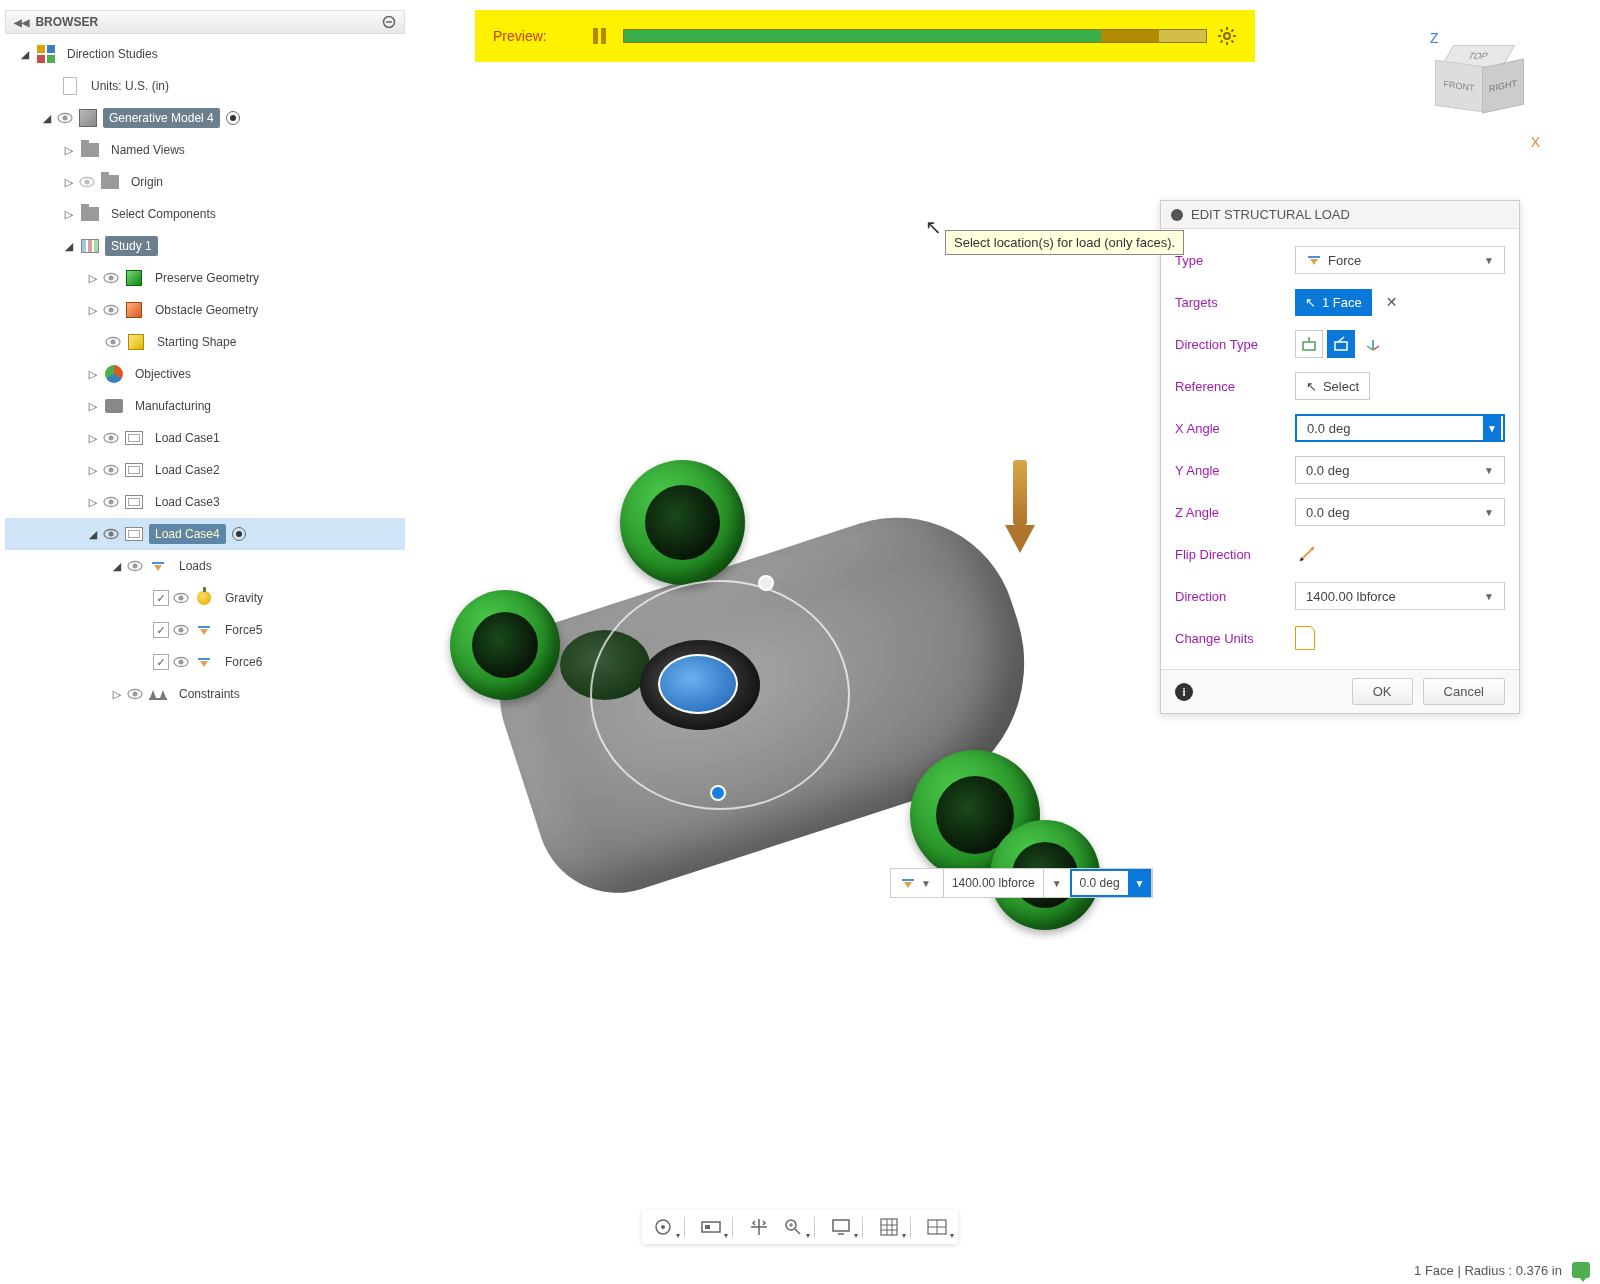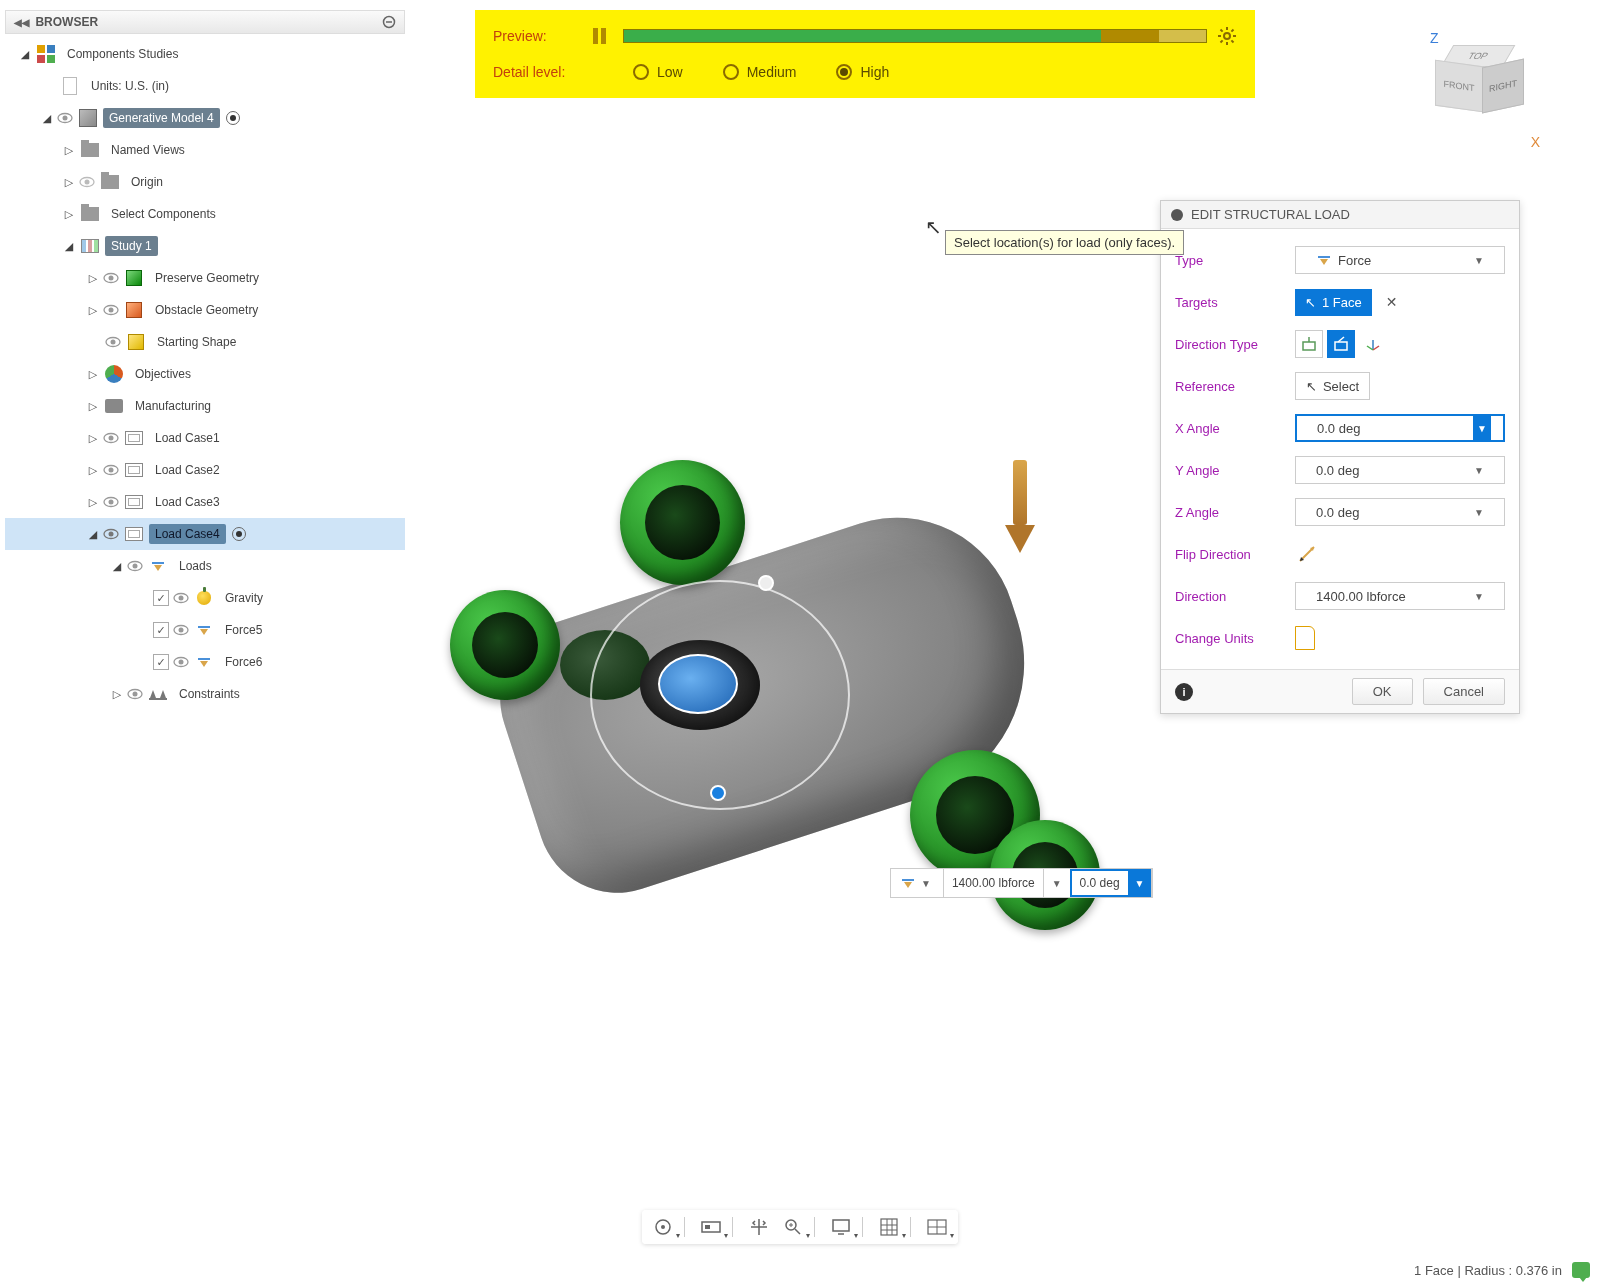"Components Studies" span.lbl { text: Components -> Direction }
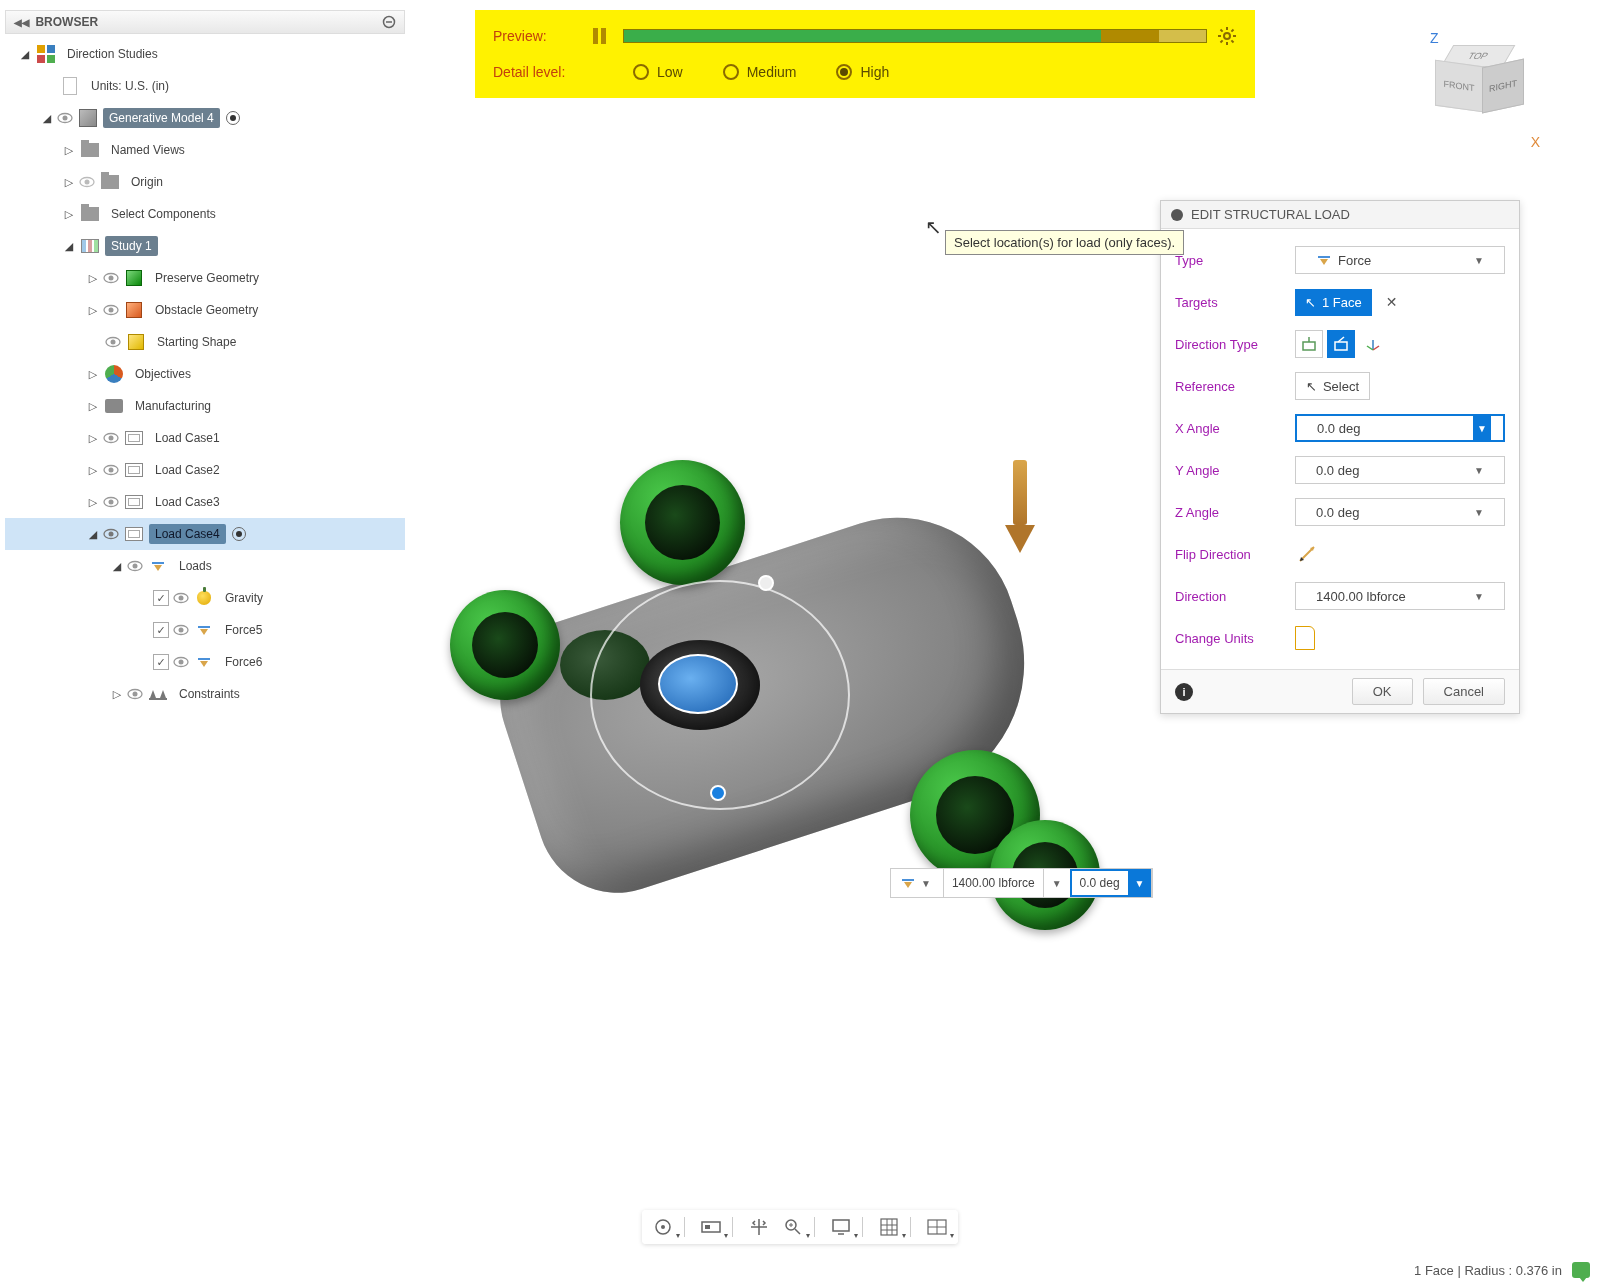"Detail level:" div.preview-row { html: <div> <span>Detail level:</span> <div> <div> <span></span> <span>Low</span> </div> <div> <span></span> <span>Medium</span> </div> <div> <span></span> <span>High</span> </div> </div> </div> -> none }
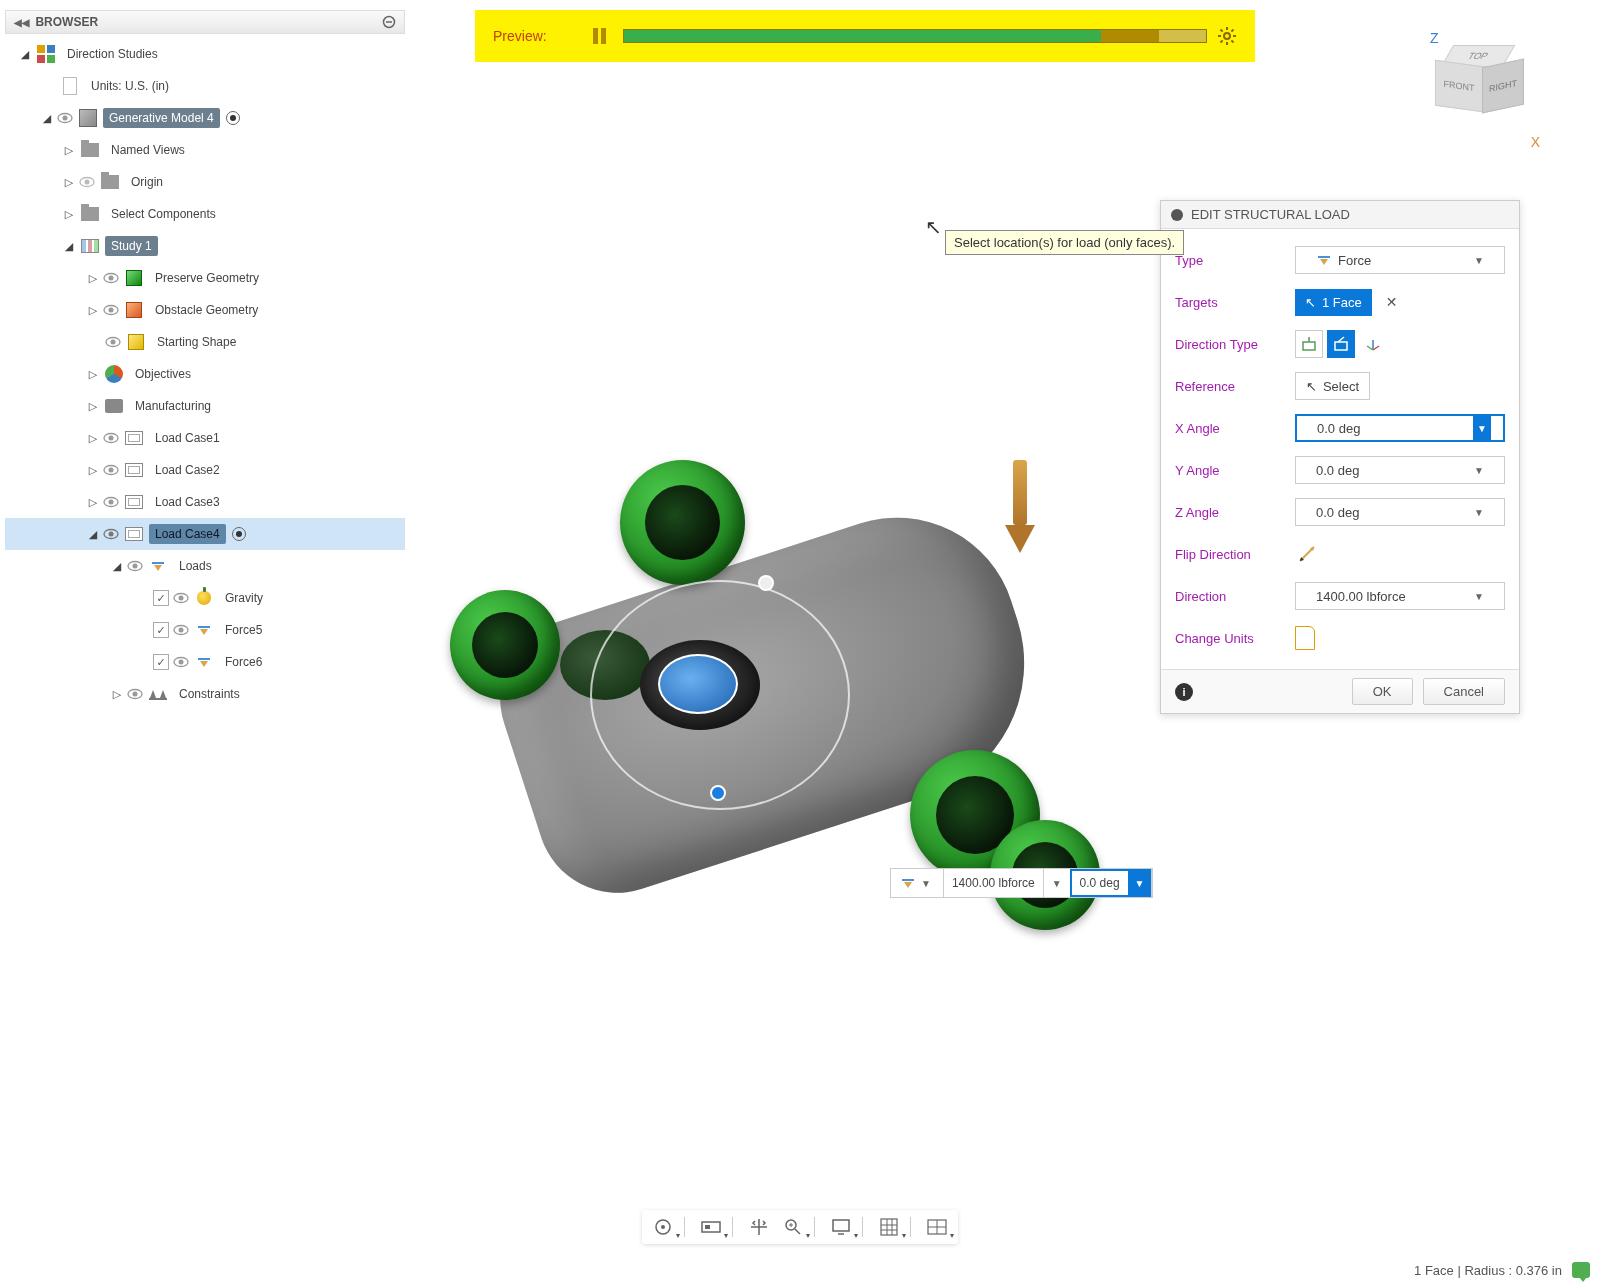"Force" .dropdown { padding: 0 20px -> 0 10px }
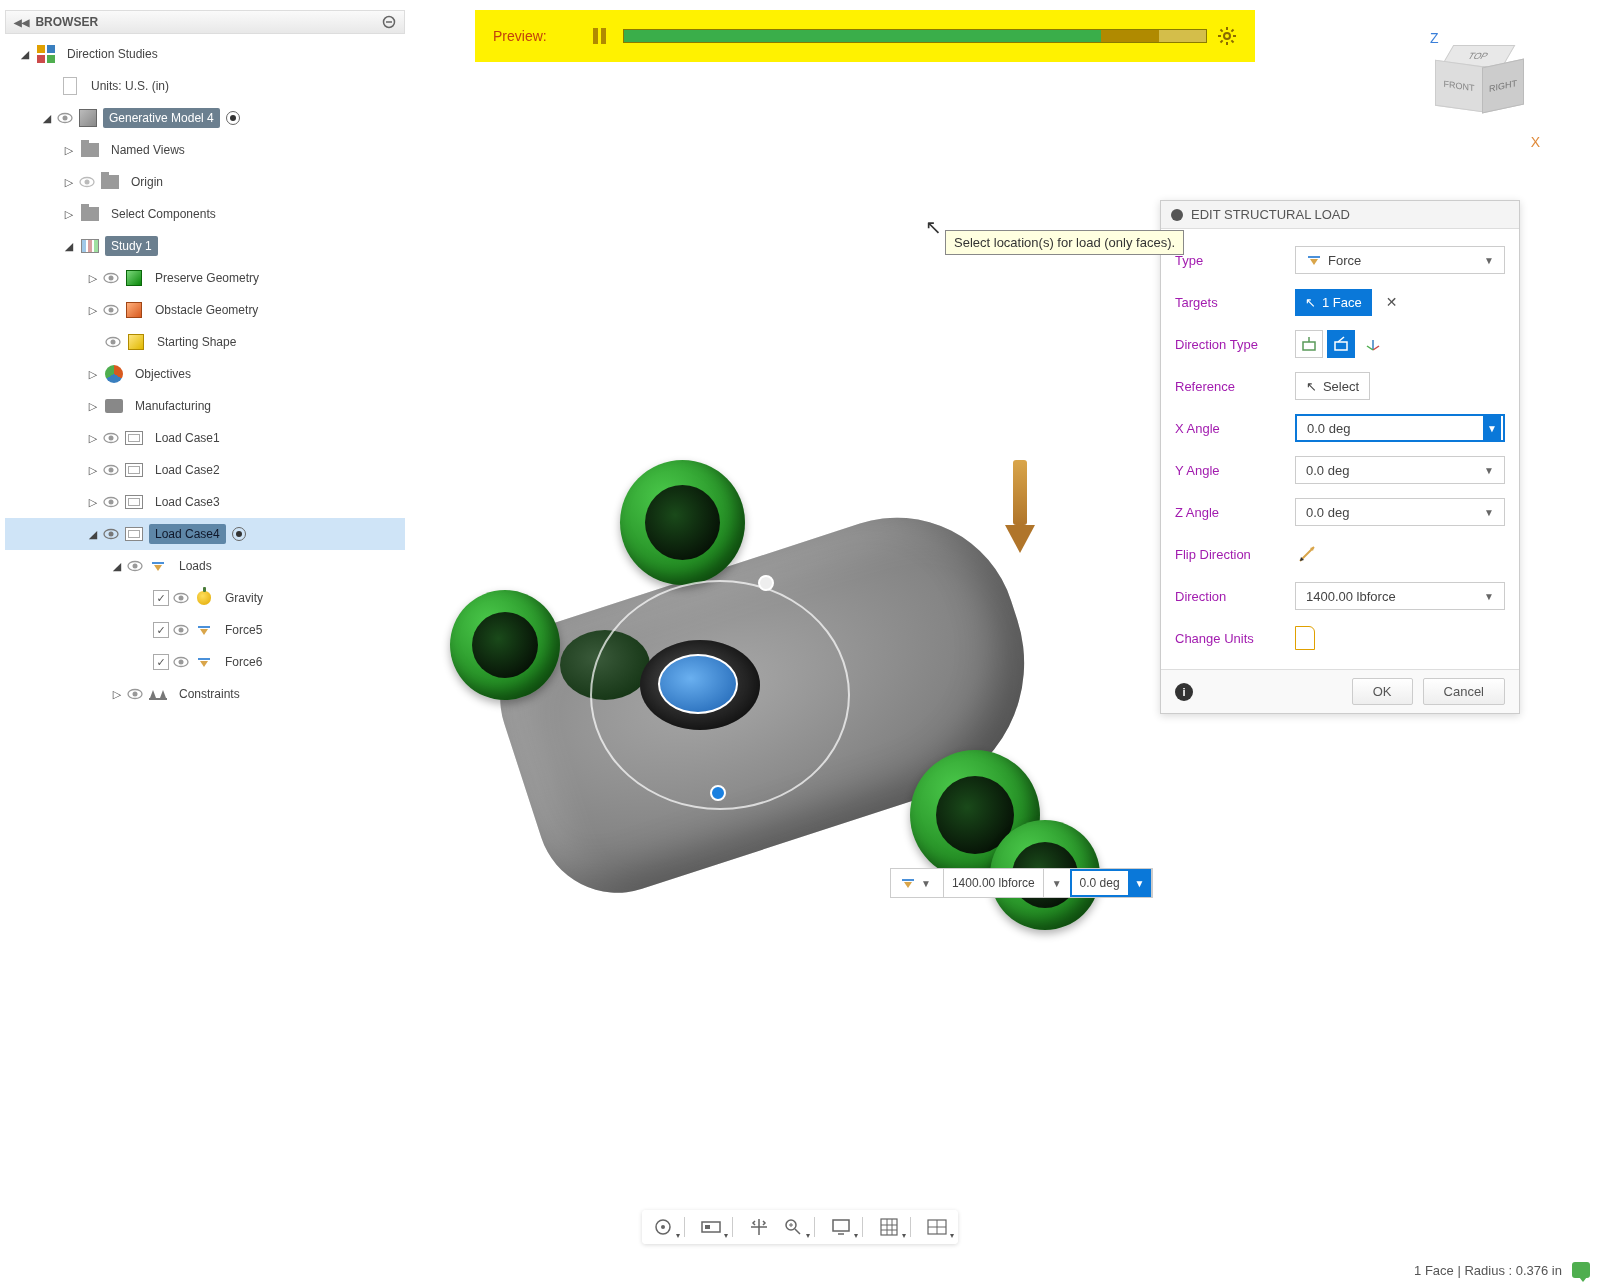"Load Case4" .lbl.sel2 { color: #0f172a -> #fef9c3 }
